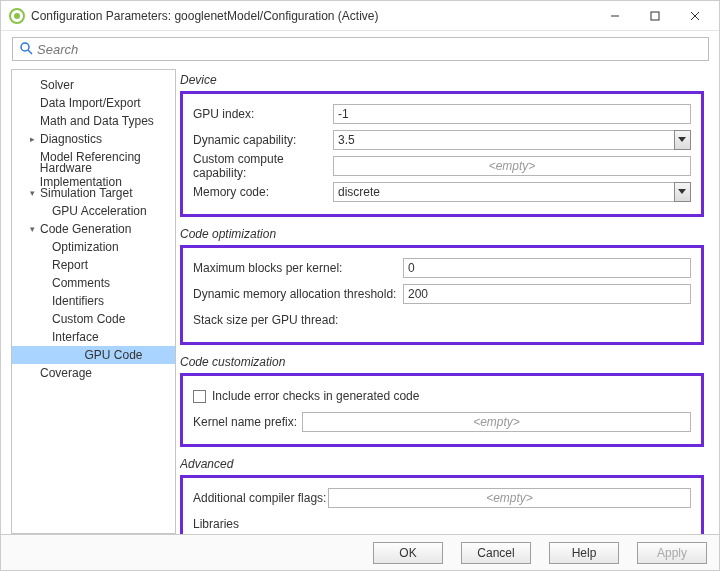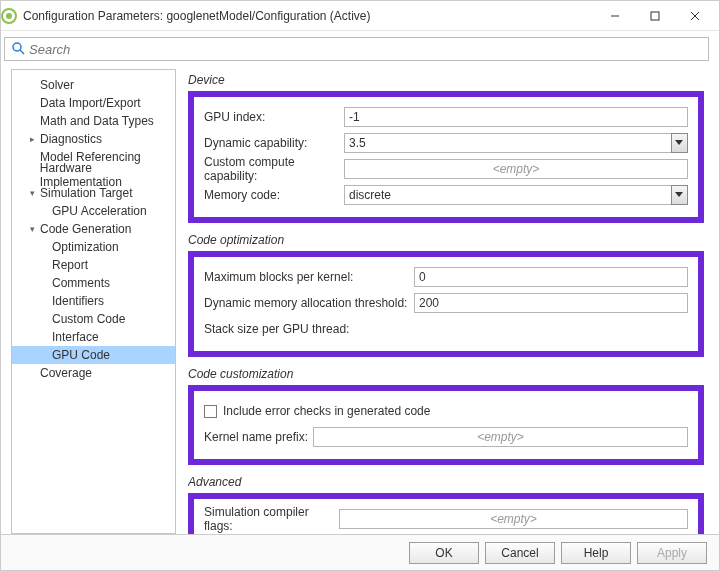"Configuration Parameters:" .titlebar { padding: 0 4px 0 0 -> 0 4px 0 8px }
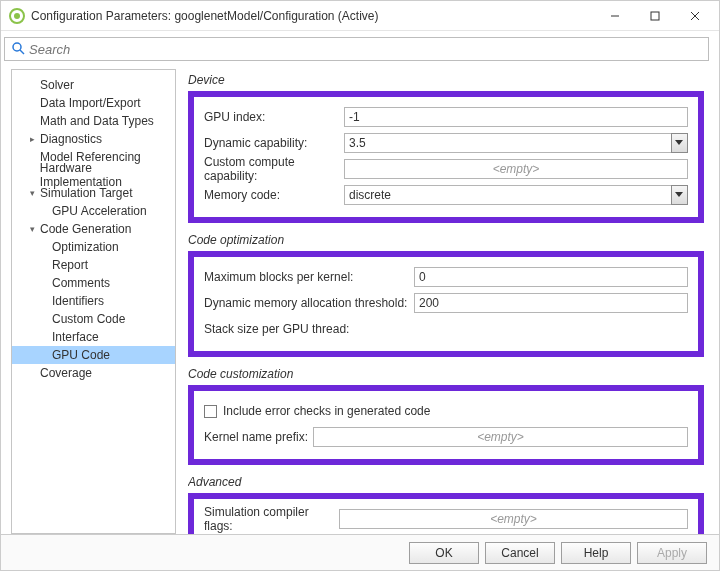"Search" .search-row { padding: 6px 10px 4px 3px -> 6px 10px 4px 11px }
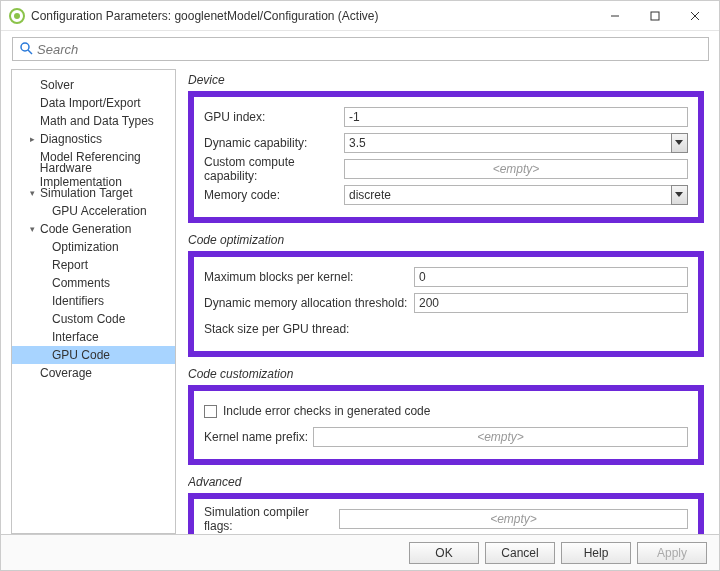"Solver" .content { gap: 12px -> 4px }
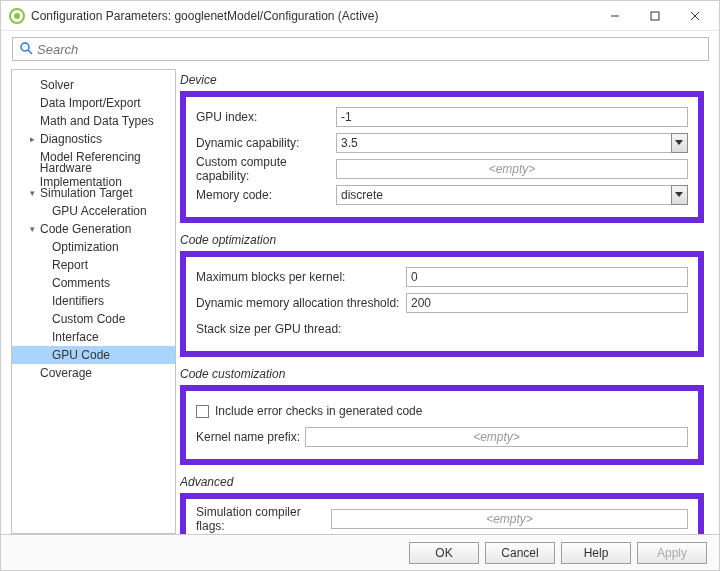"GPU index:" .section-box { border: 6px solid #6d28d9 -> 3px solid #6d28d9 }
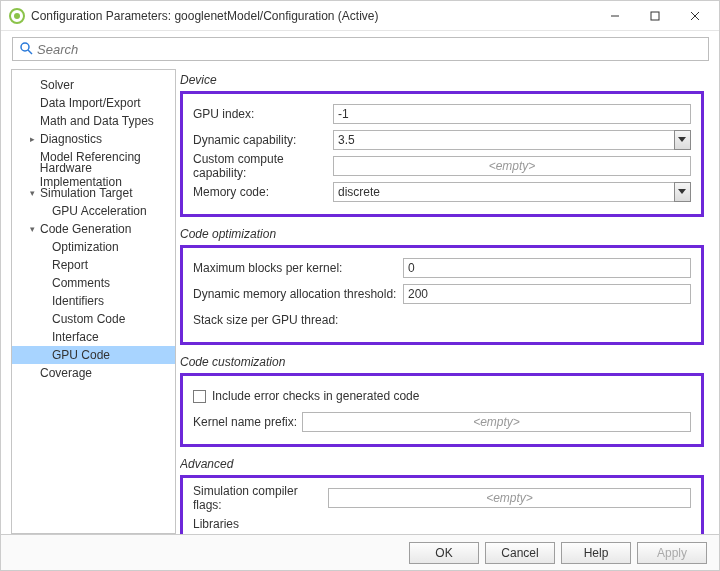"GPU Code" .tree-item.selected { justify-content: none -> center }
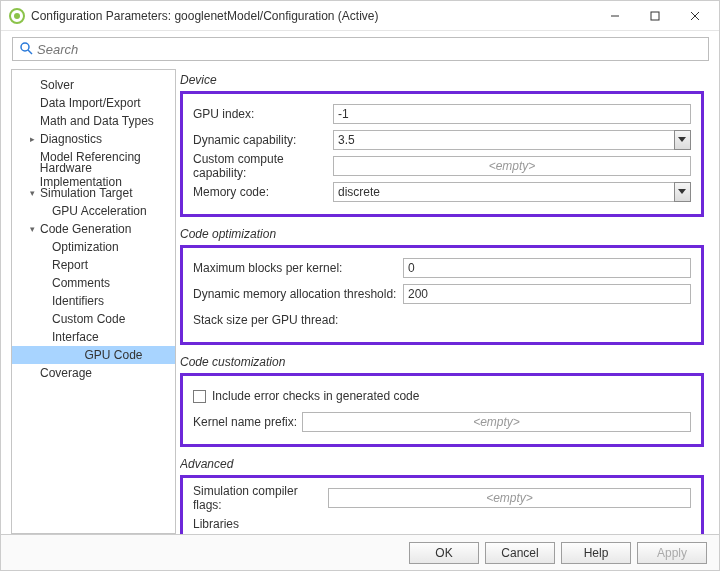"Simulation compiler flags:" div.row-label { text: Simulation -> Additional }
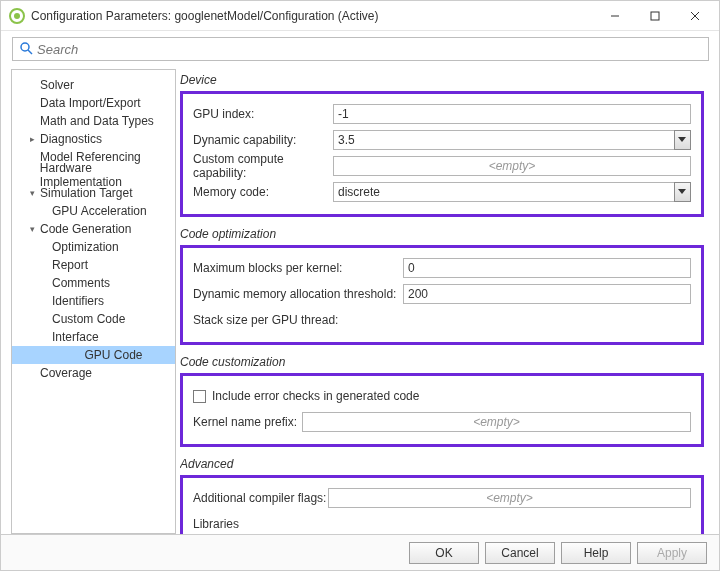"OK" .footer { gap: 6px -> 18px }
